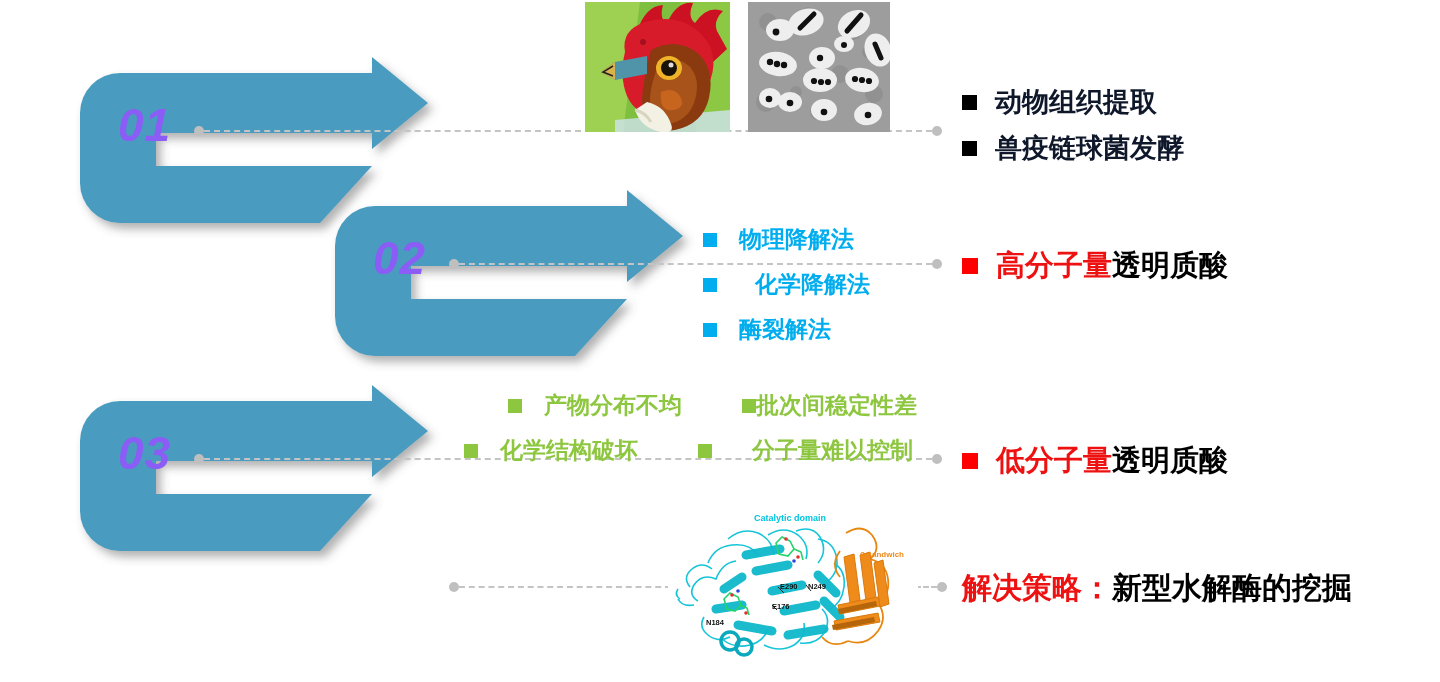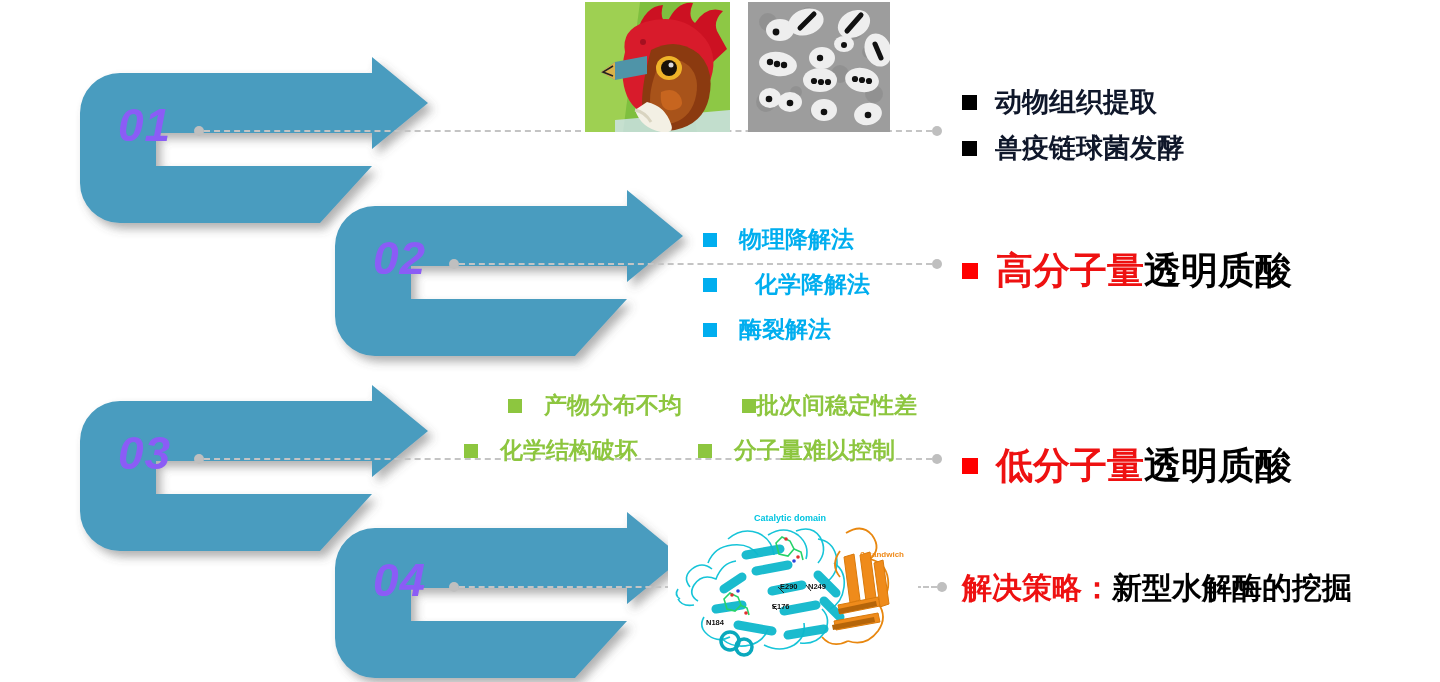"高分子量透明质酸" .label.redblack { font-size: 37px -> 29px }
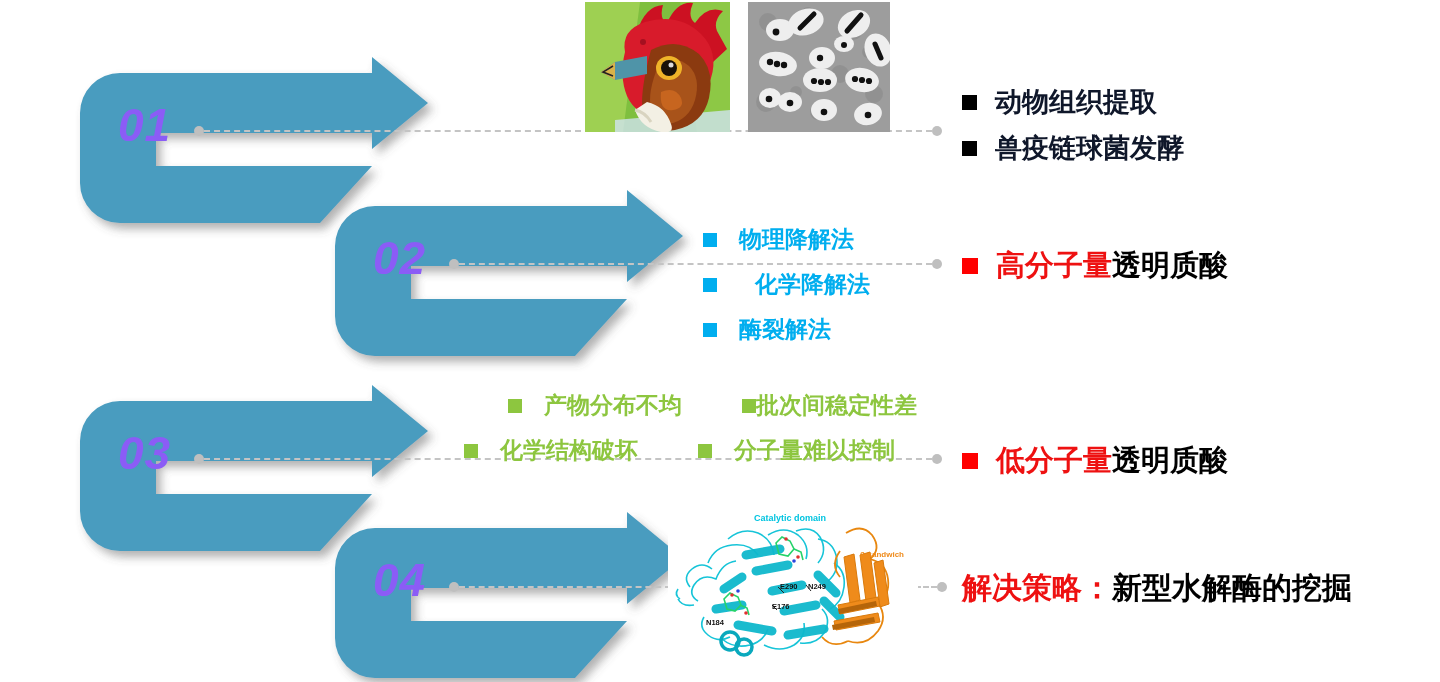"分子量难以控制" span.label { margin-left: 22px -> 40px }
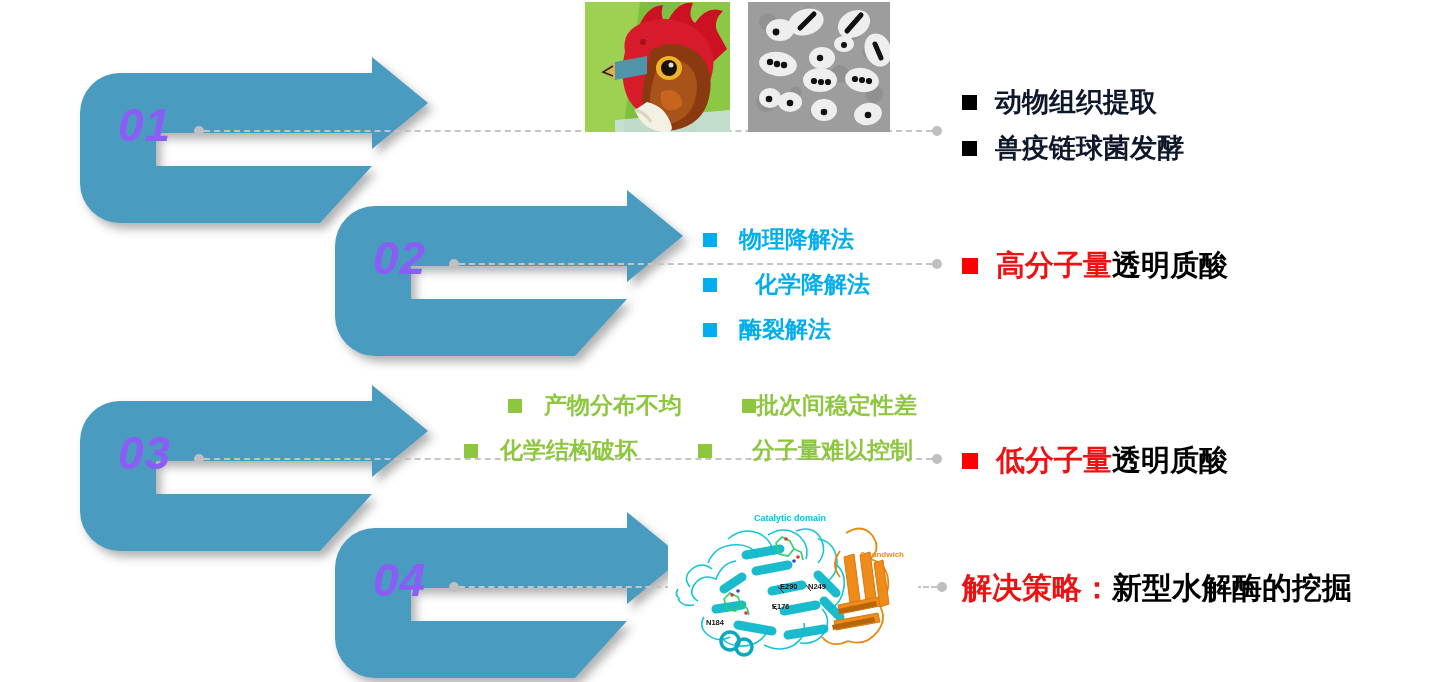"04" div.arrow-block { html: <div> <svg> <defs> <filter> <feDropShadow></feDropShadow> </filter> </defs> <path></path> </svg> <span>04</span> </div> -> none }
